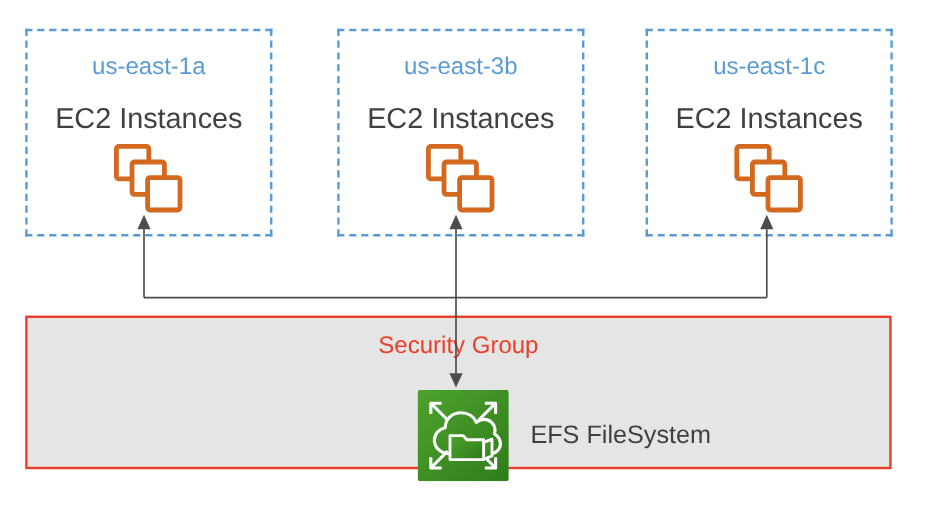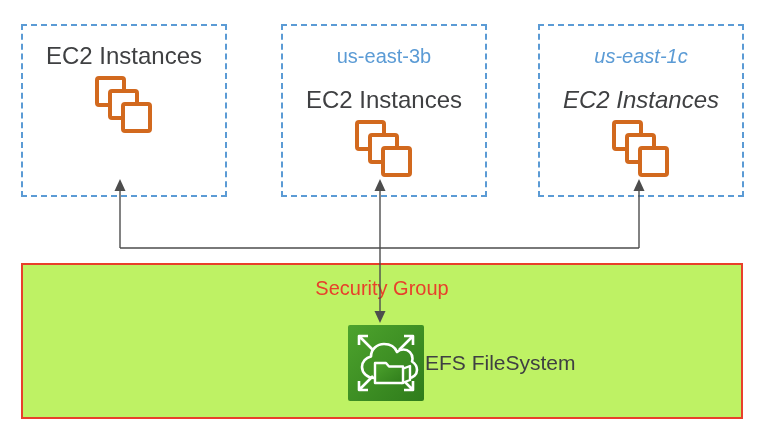"us-east-1a" div.az-name { html: none -> <div>us-east-1a</div> }
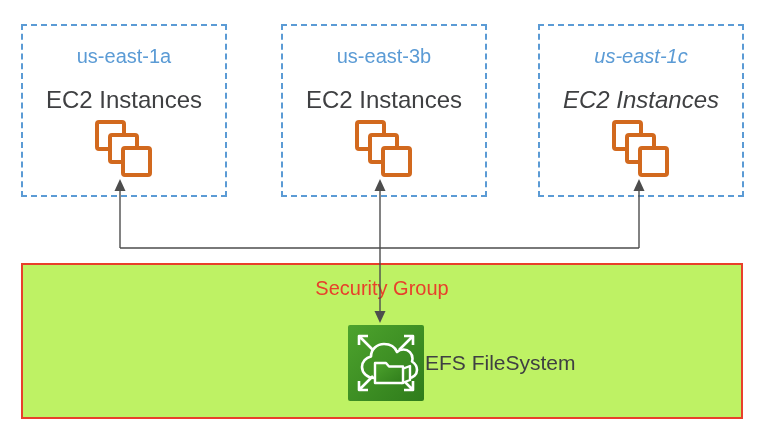"us-east-1c" .az-box.az-2 { font-style: italic -> none }
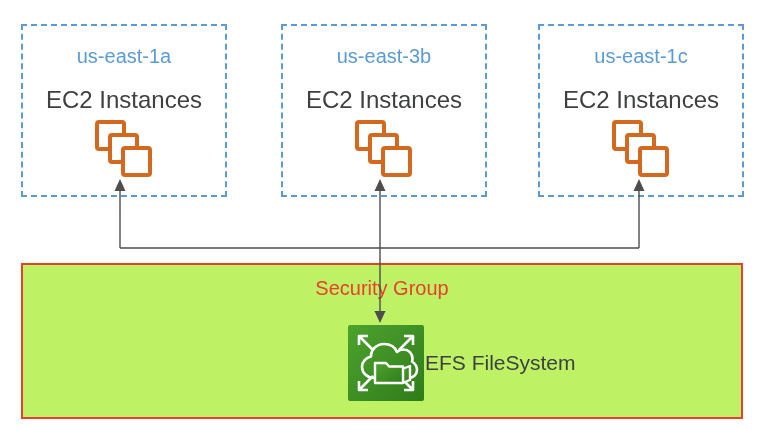"Security Group" .sg-box { background: #bef264 -> #e5e5e5; height: 156px -> 128px }
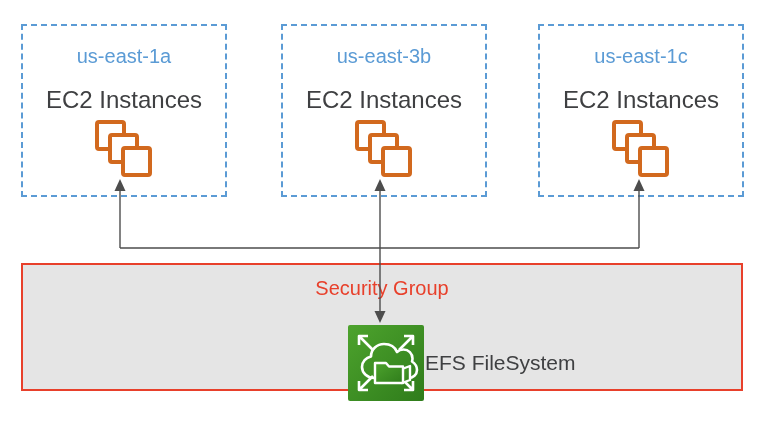"EFS FileSystem" .efs-label { left: 402px -> 419px }
